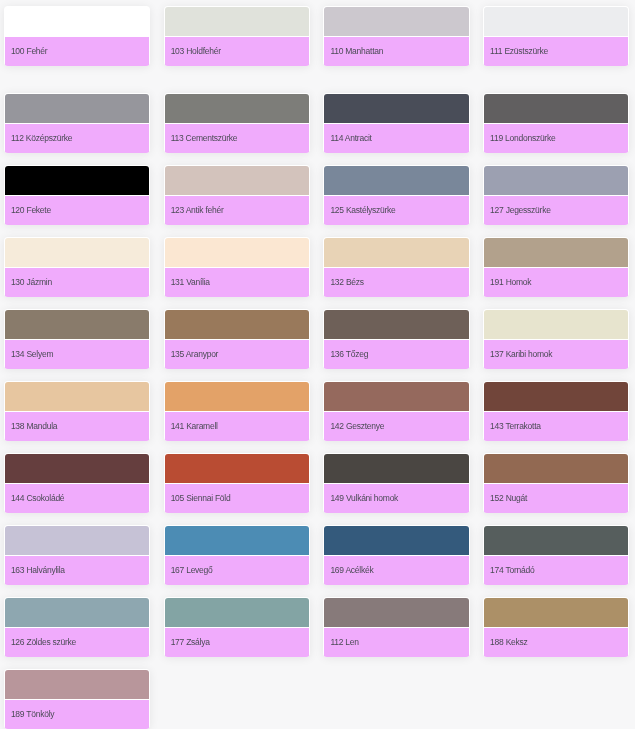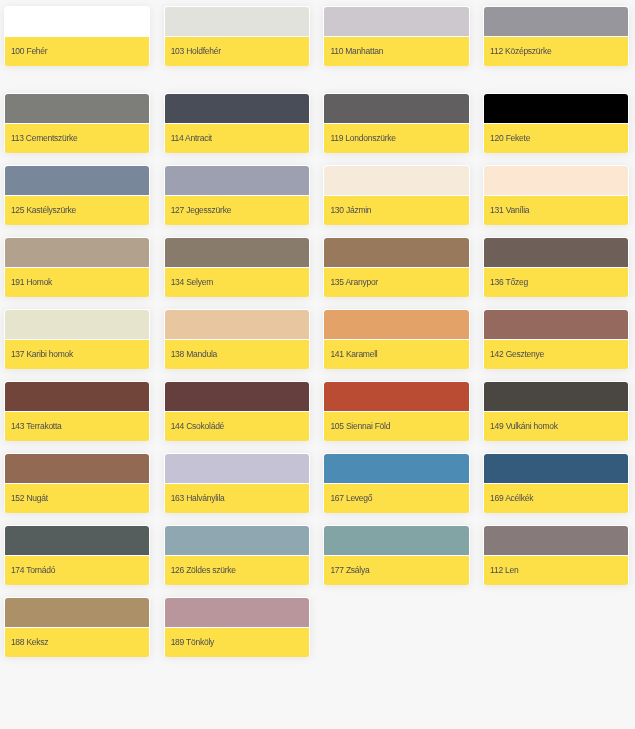"100 Fehér" .caption { background: #fde047 -> #f0abfc }
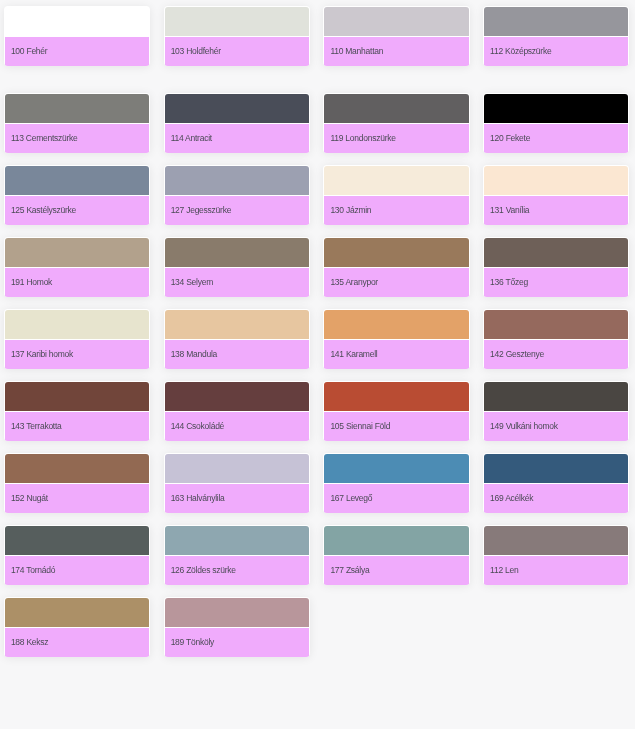"111 Ezüstszürke" div.card { html: none -> <div> <div></div> <div> <span>111 Ezüstszürke</span> </div> </div> }
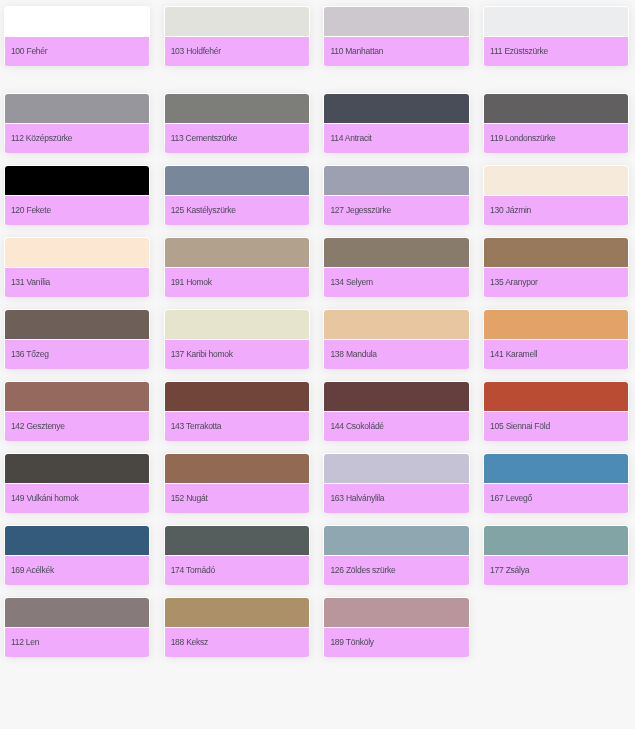"123 Antik fehér" div.card { html: none -> <div> <div></div> <div> <span>123 Antik fehér</span> </div> </div> }
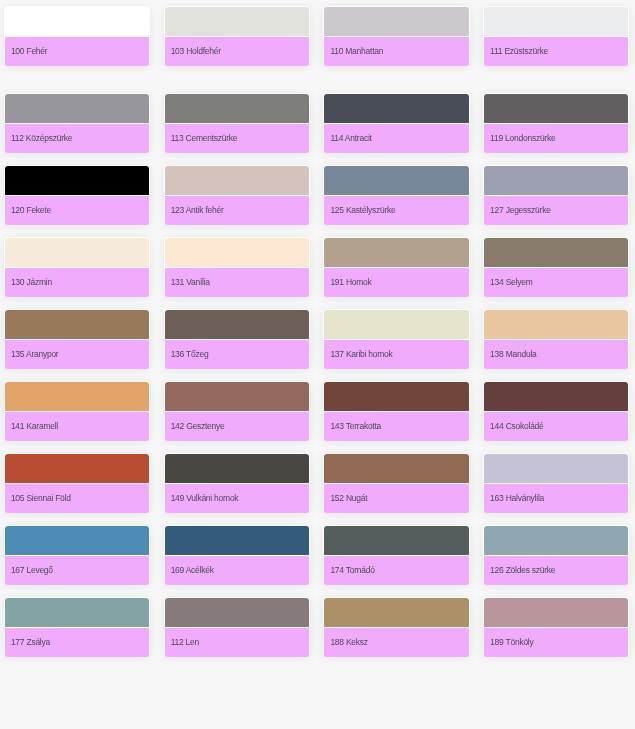"132 Bézs" div.card { html: none -> <div> <div></div> <div> <span>132 Bézs</span> </div> </div> }
